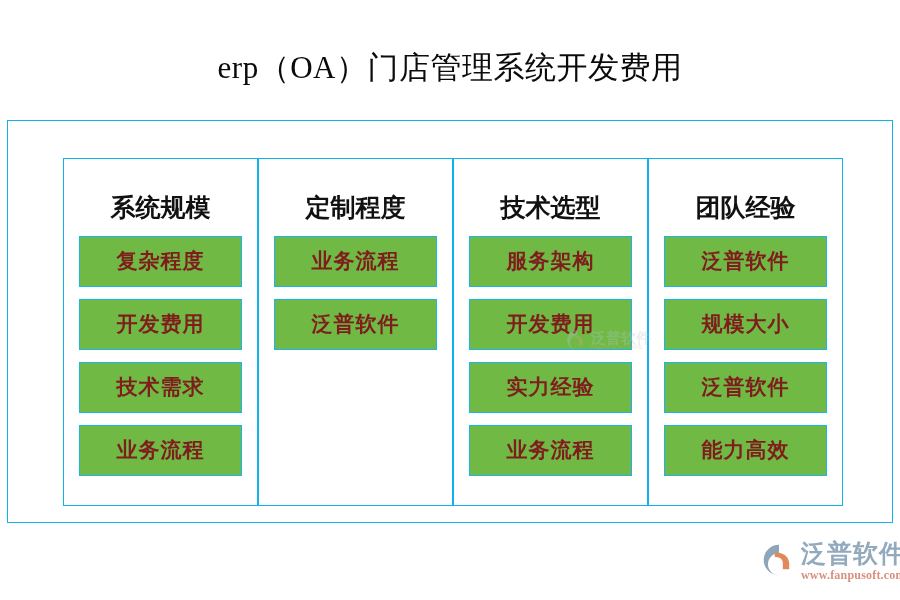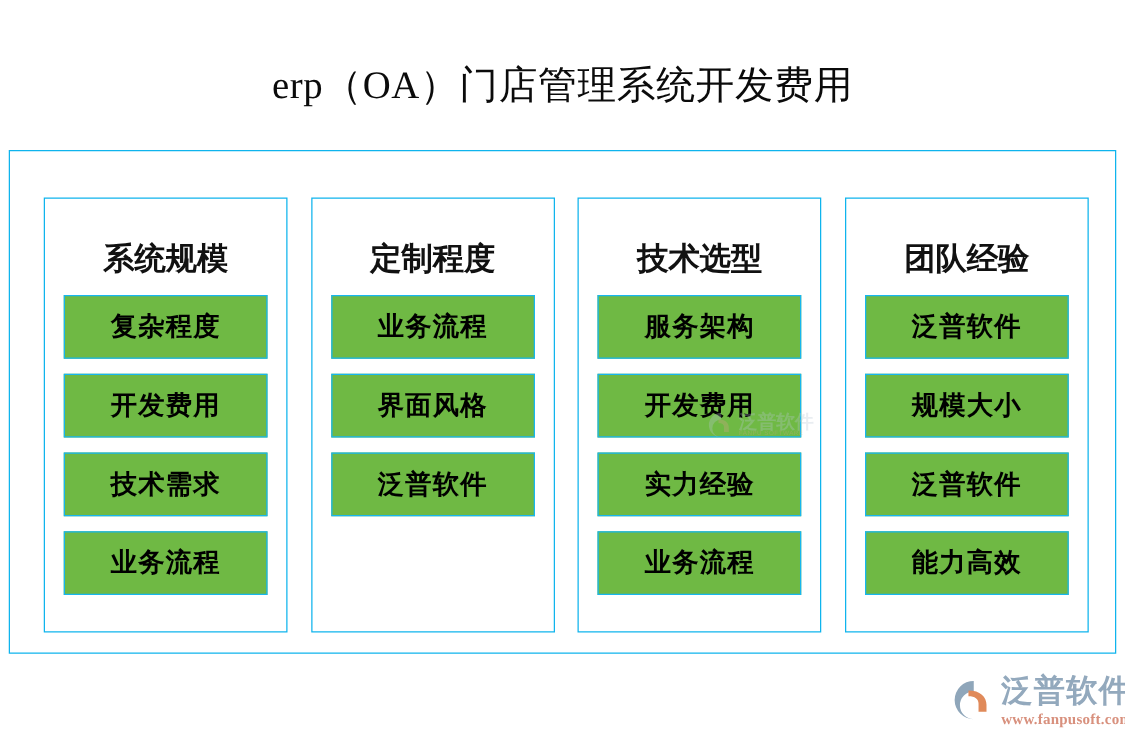"系统规模" .columns-row { justify-content: space-between -> center }
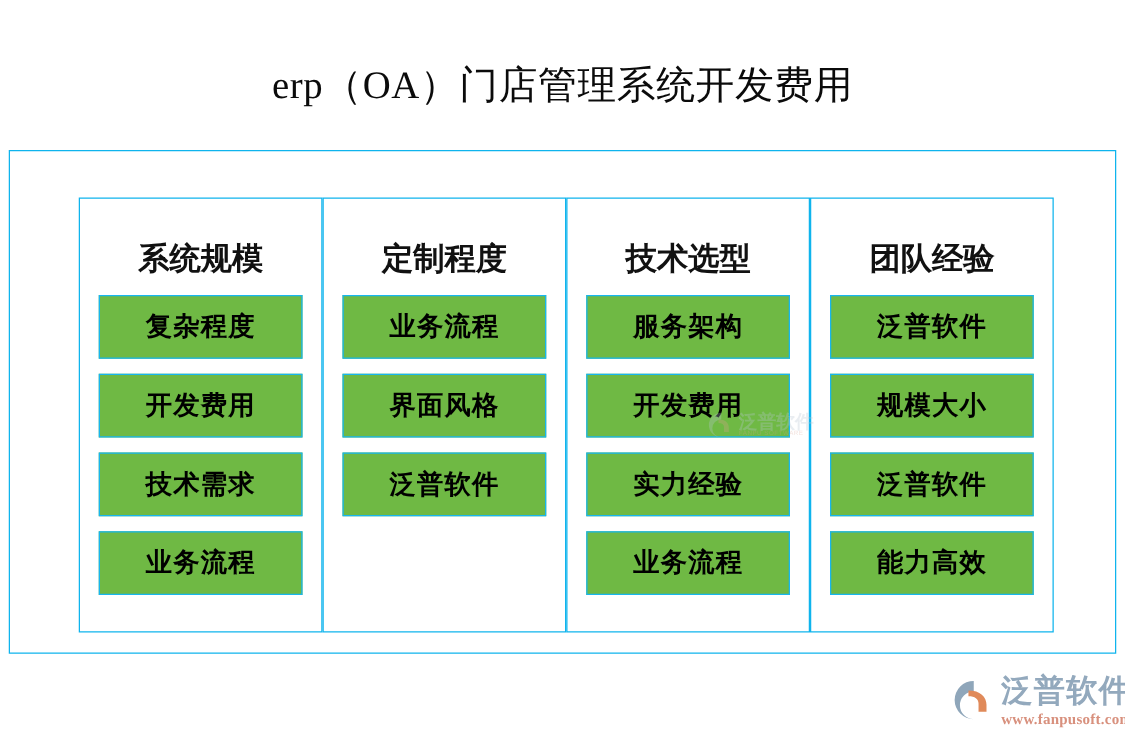"复杂程度" .item-box { color: #000000 -> #7f1d1d }
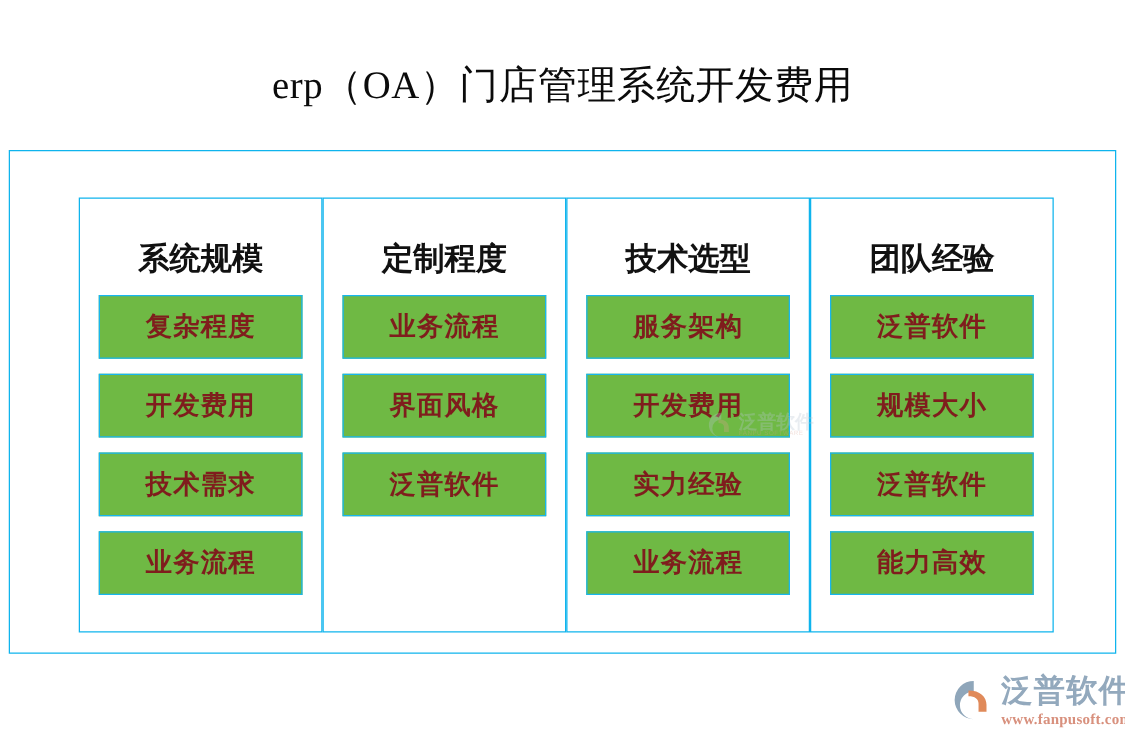"界面风格" div.item-box { html: <div>界面风格</div> -> none }
